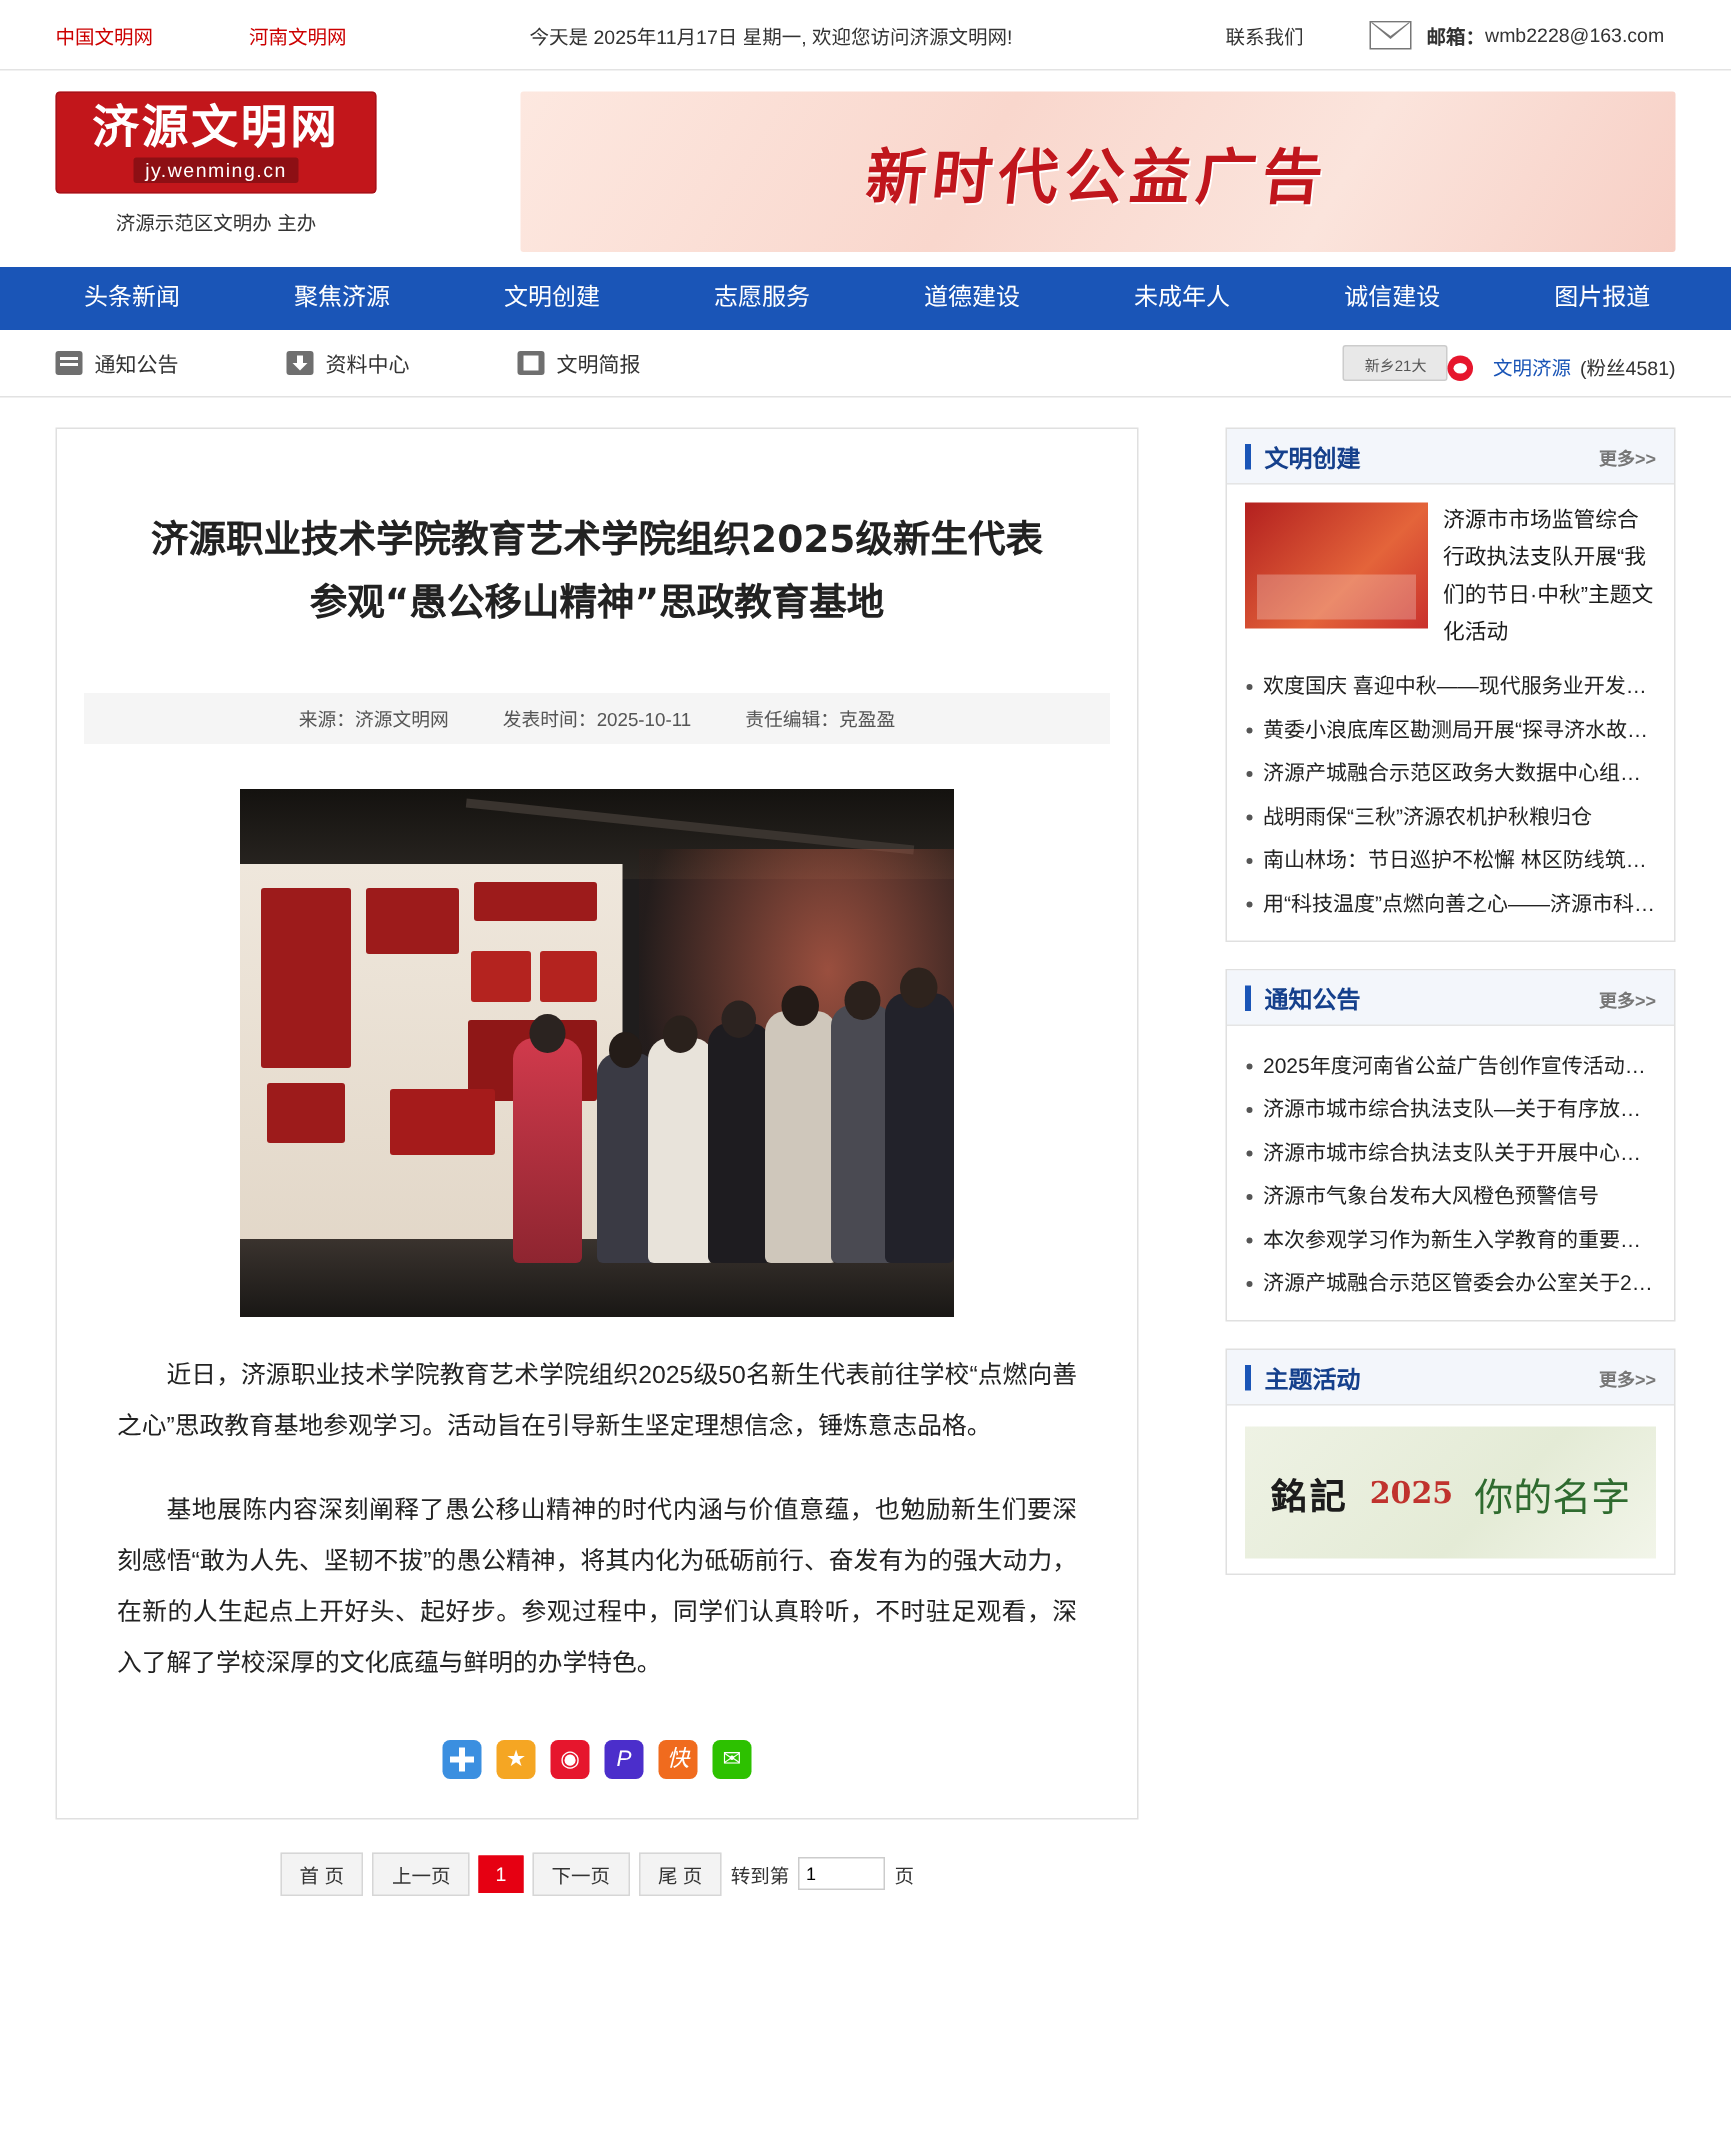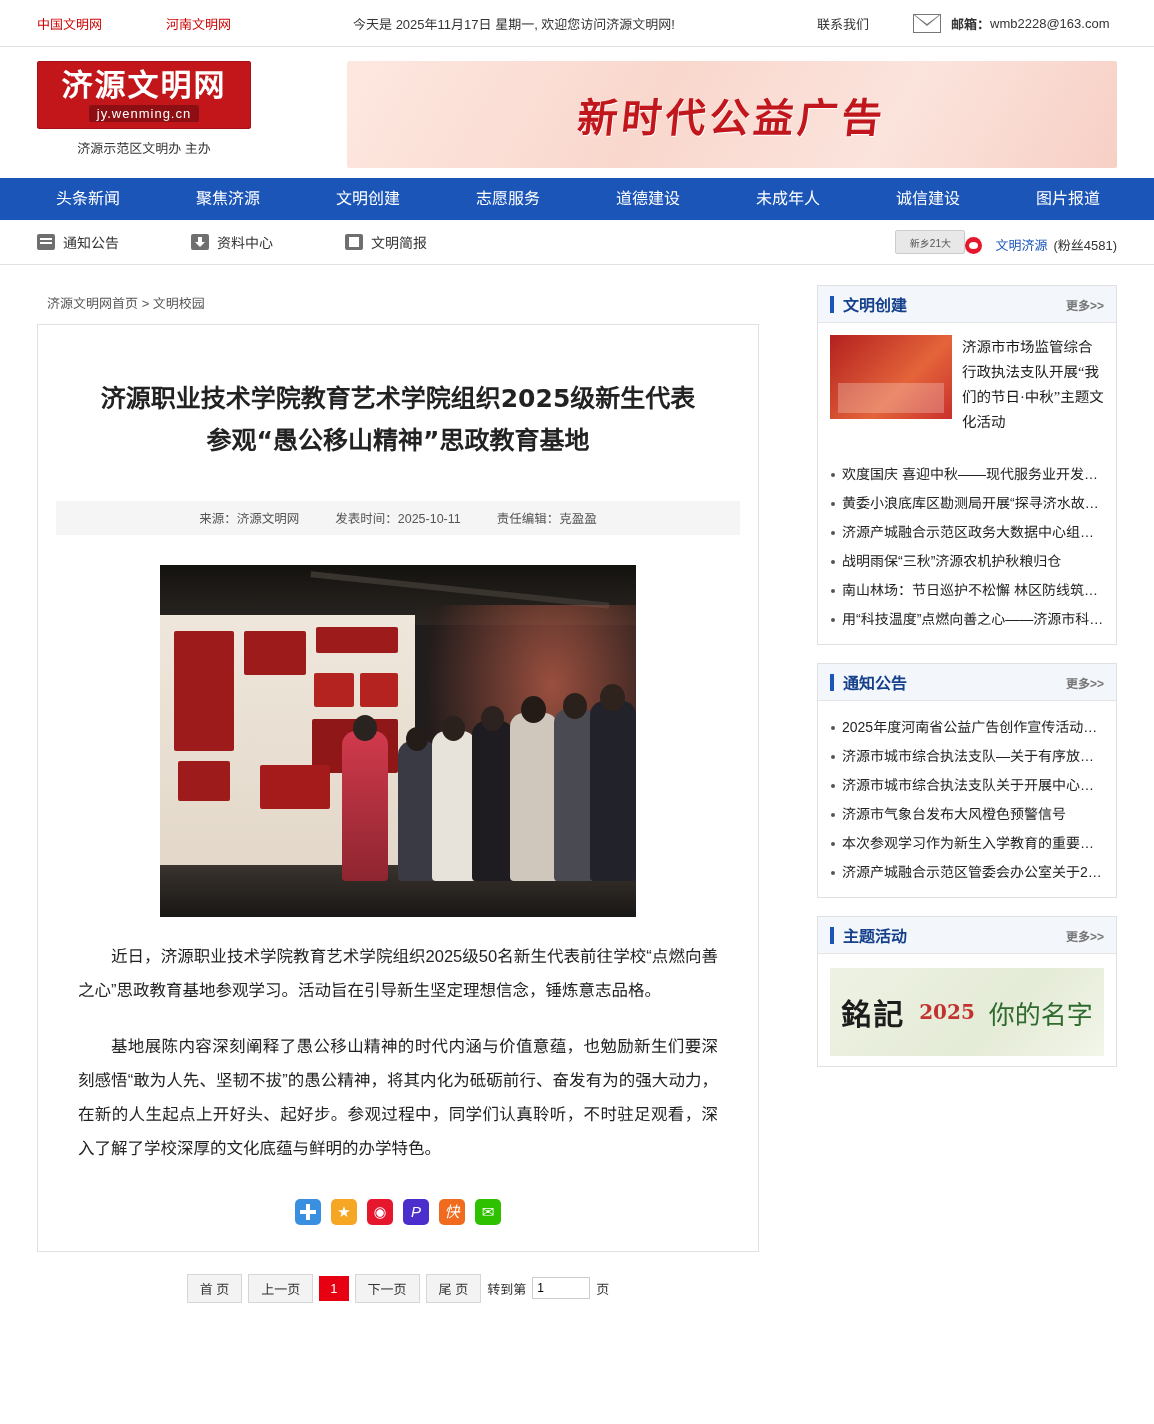"济源文明网首页 > 文明校园" div.crumb { html: <div> <a>济源文明网首页</a> <span>&gt;</span> <a>文明校园</a> </div> -> none }
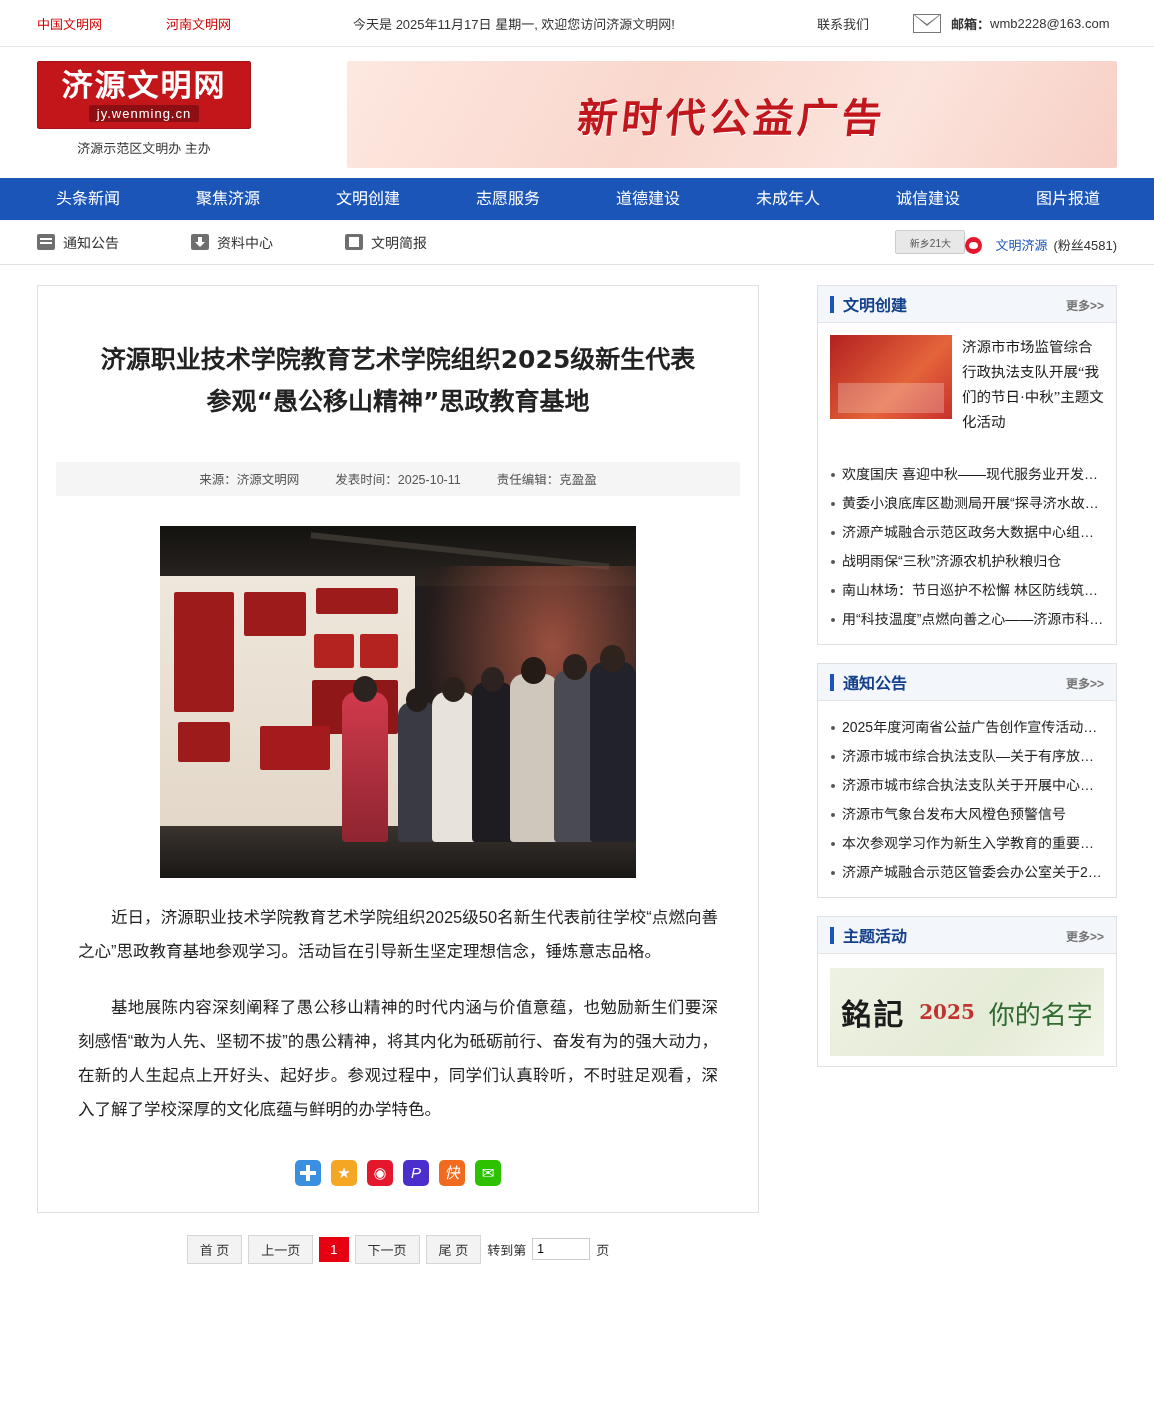"济源市市场监管综合行政执法支队开展“我们的节日·中秋”主题文化活动" .feature { font-family: Liberation Serif, serif -> none; margin-bottom: 25px -> 8px }
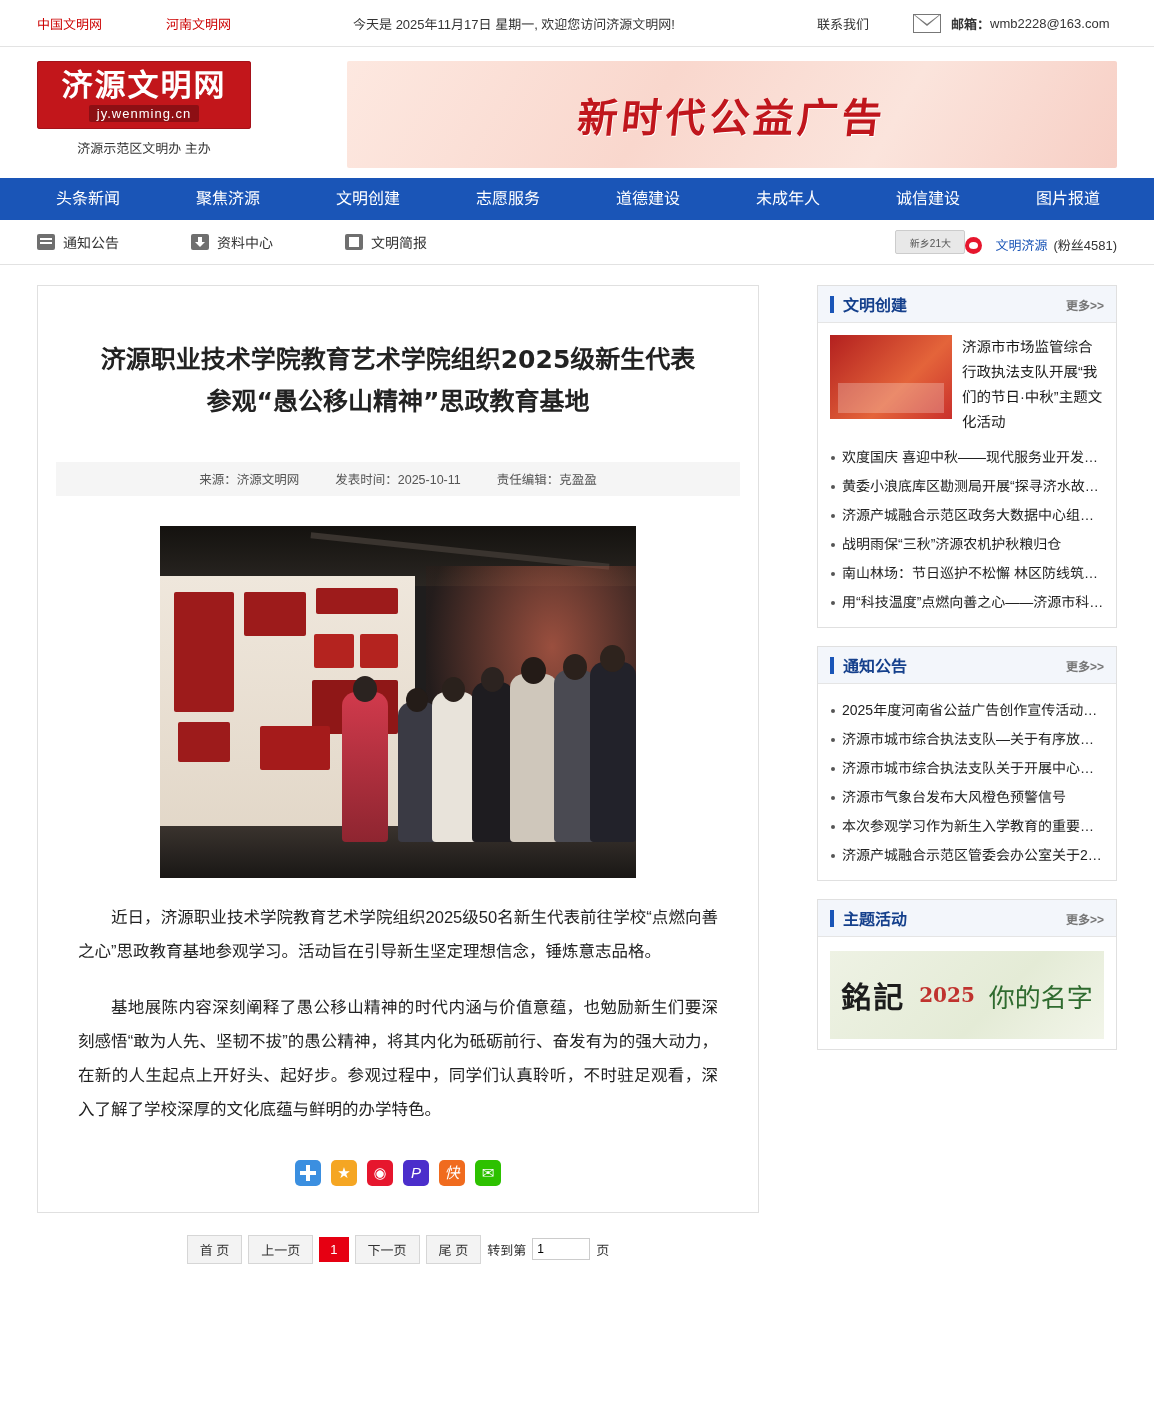"銘記" .calli .k { font-size: 30px -> 24px }
